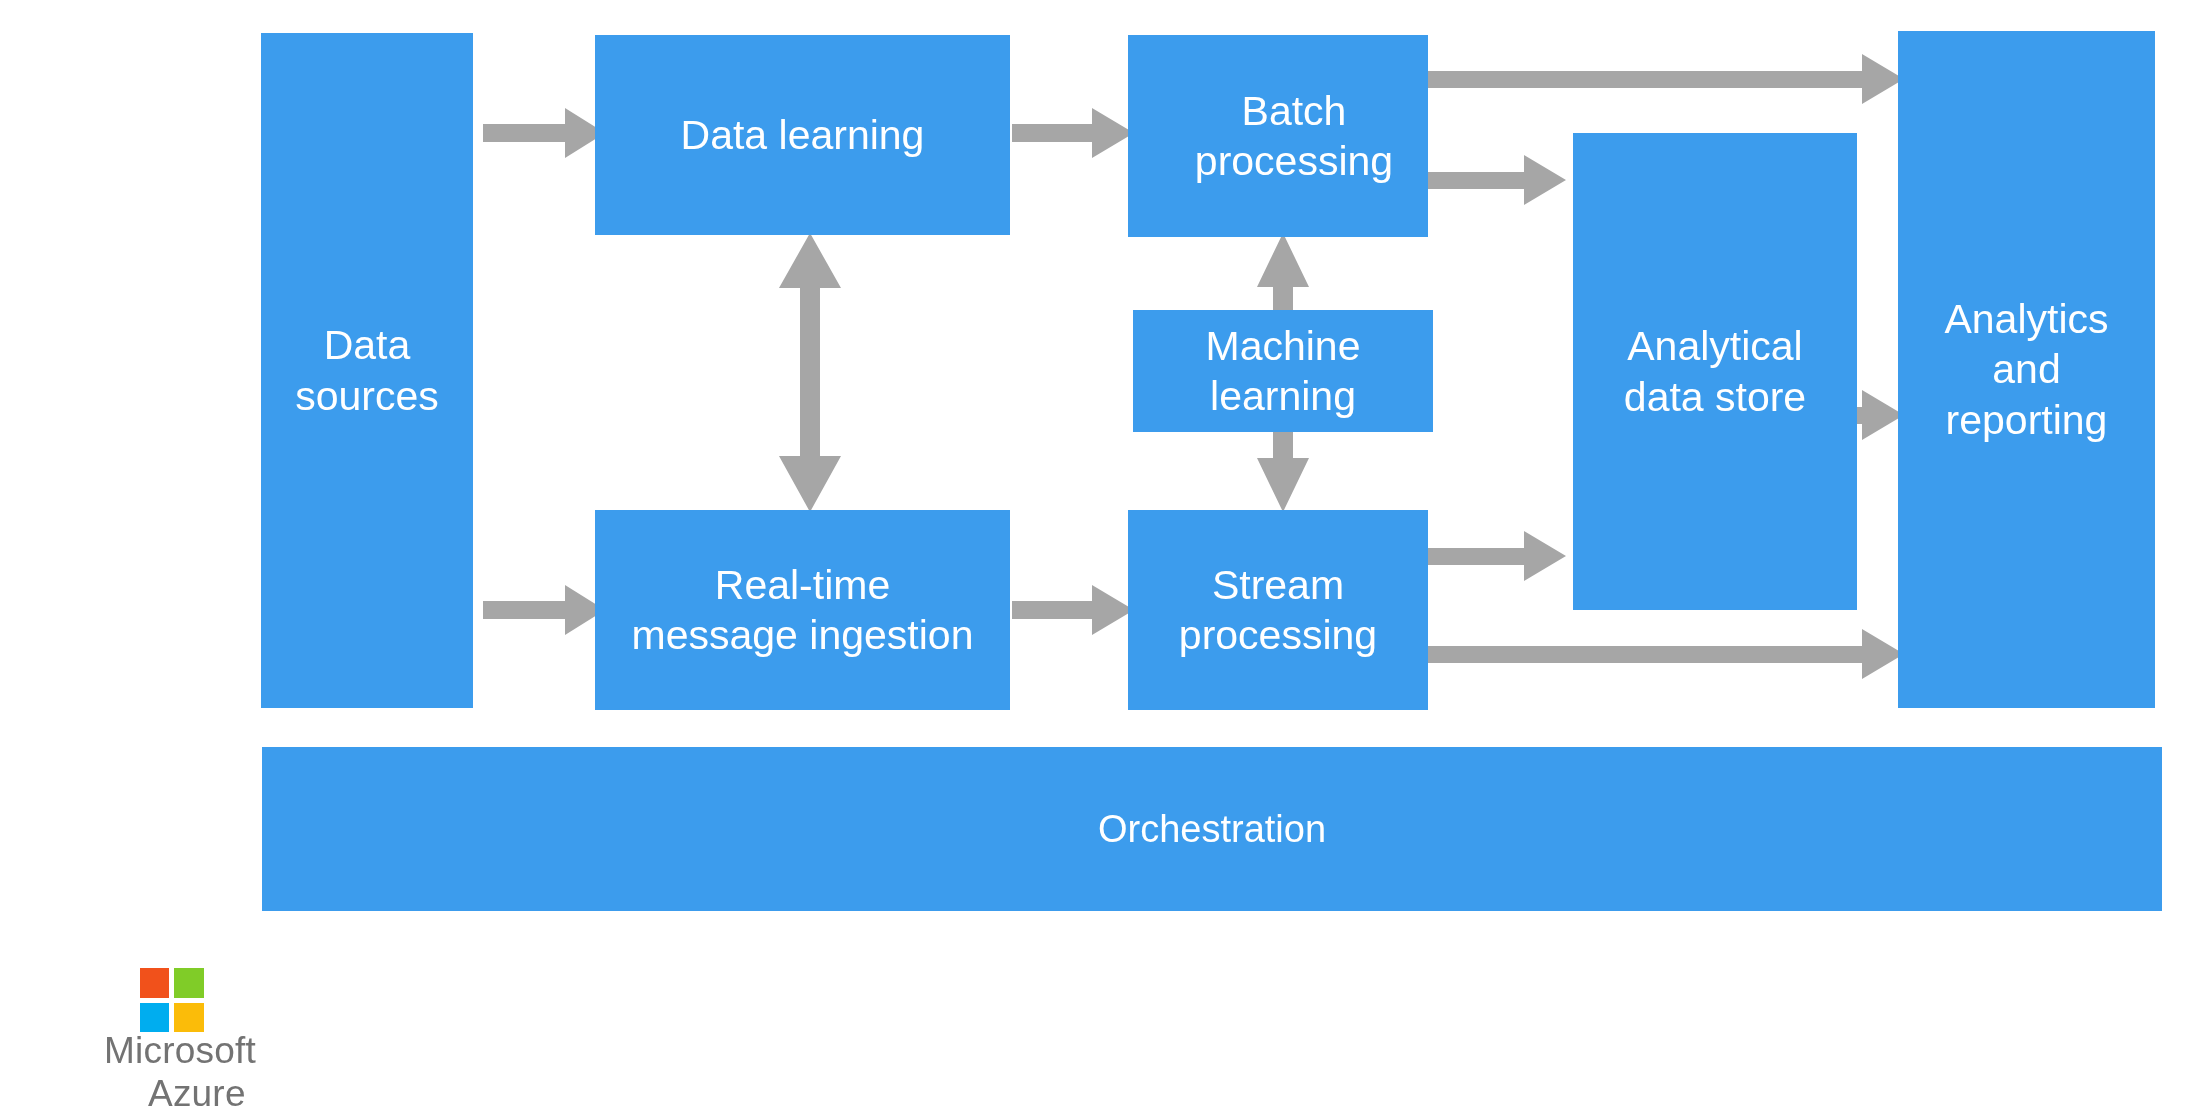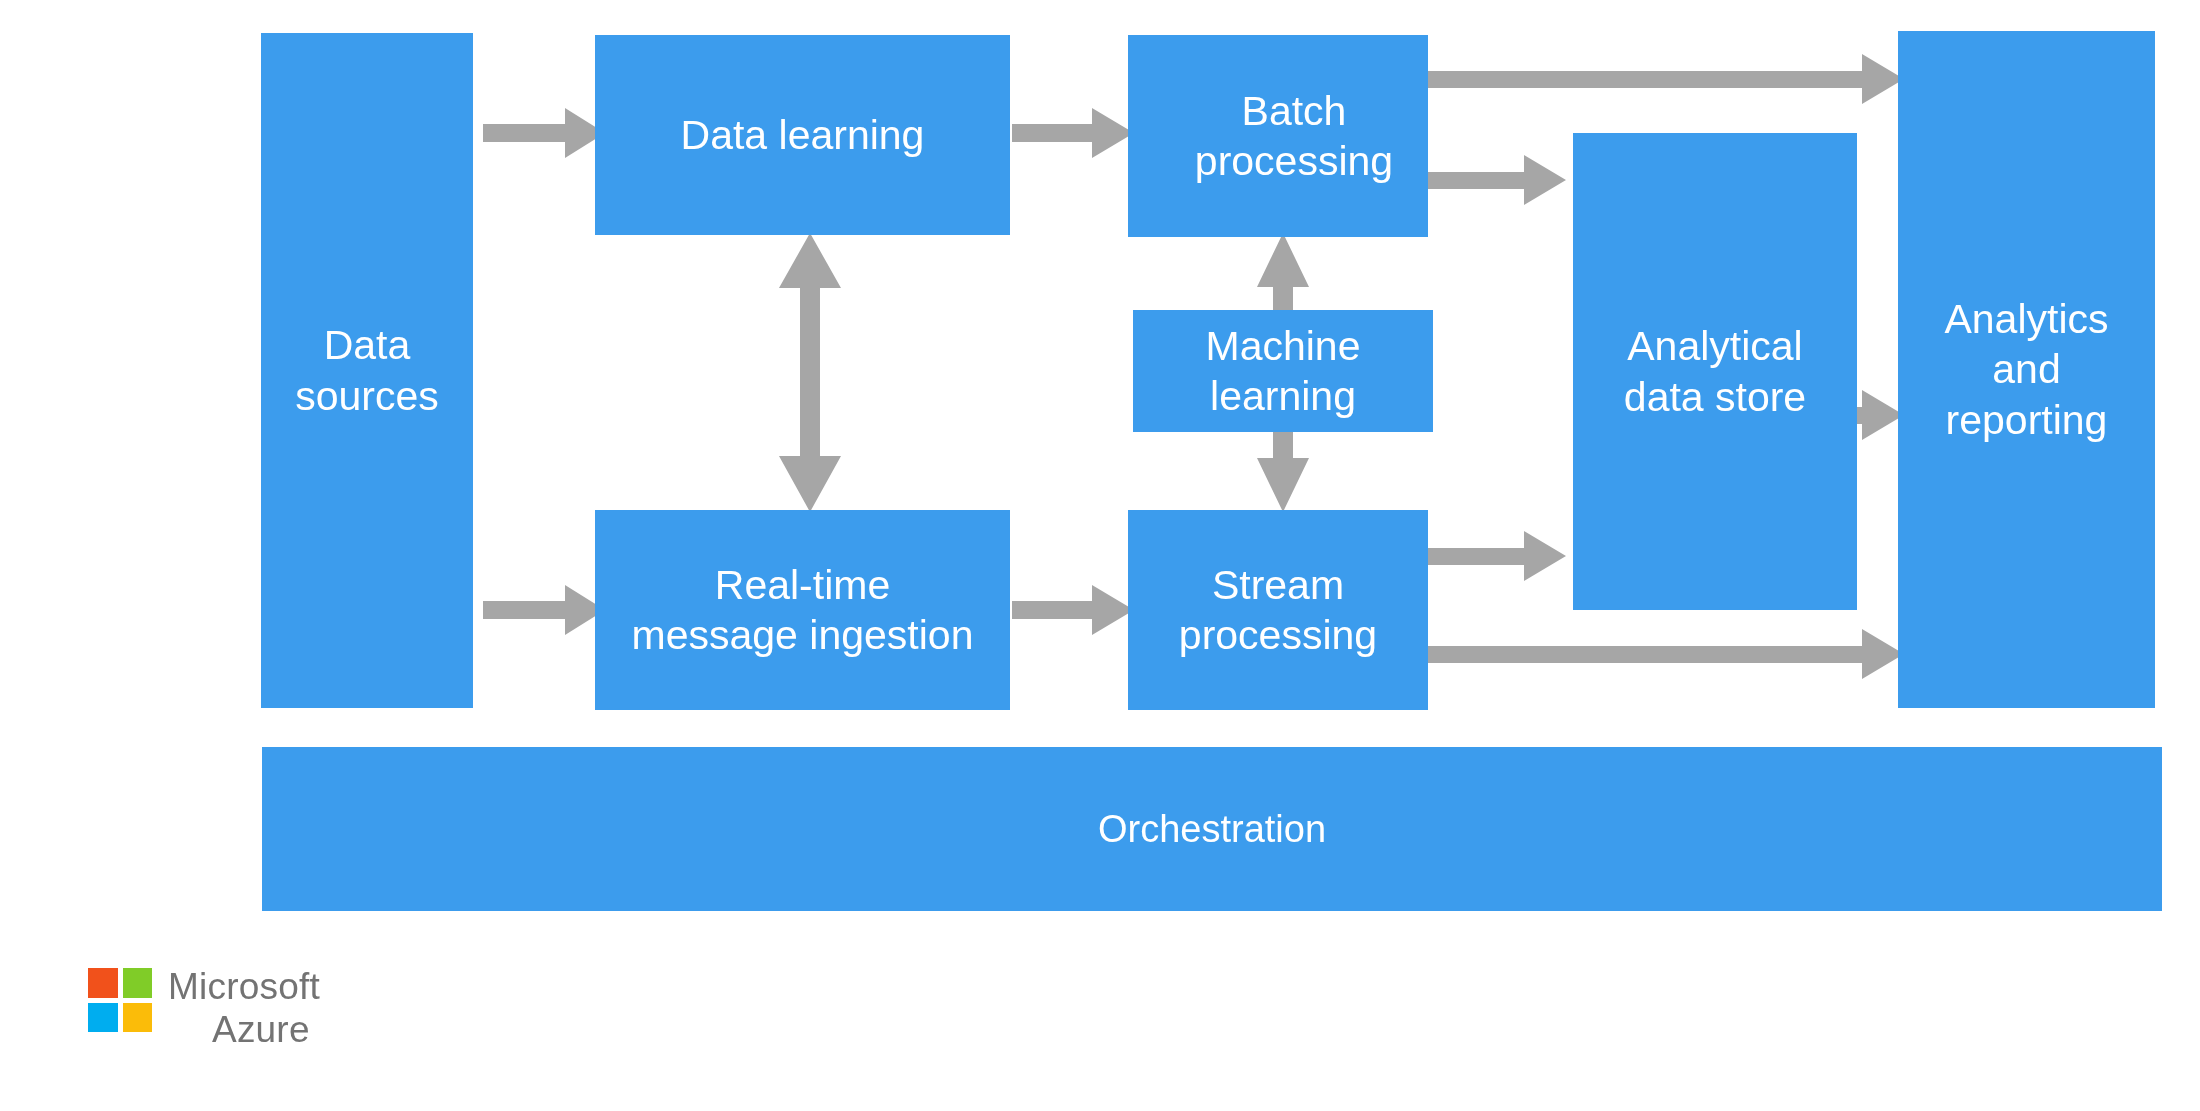"Microsoft" .logo-wrap { align-items: flex-start -> center; flex-direction: none -> column }
